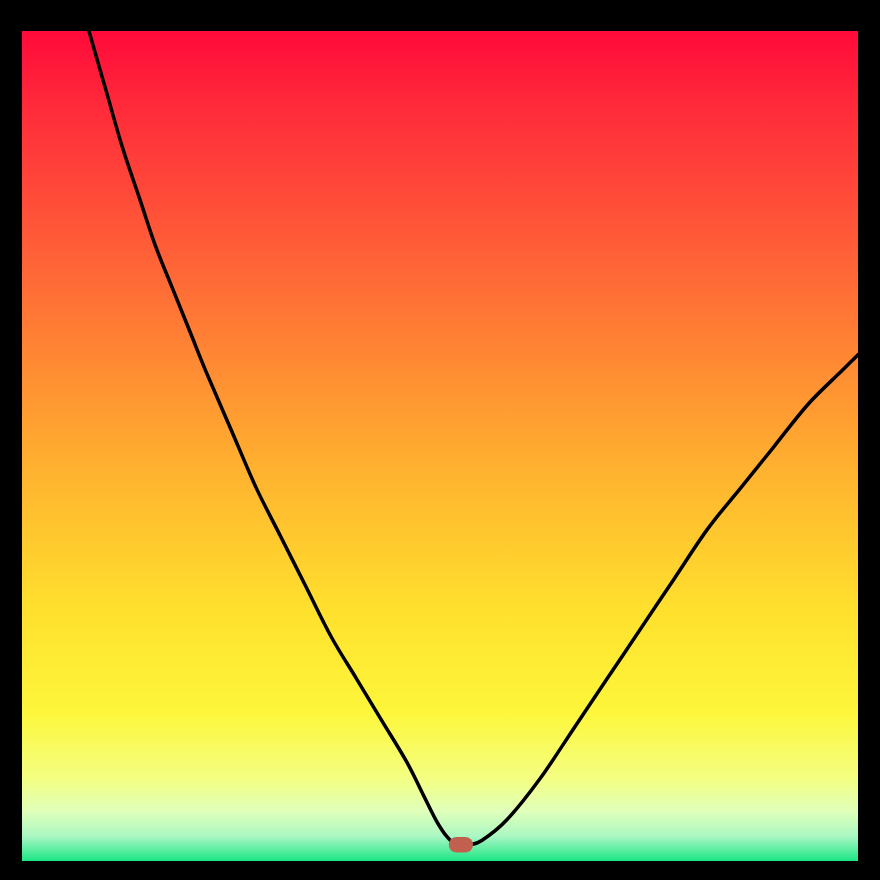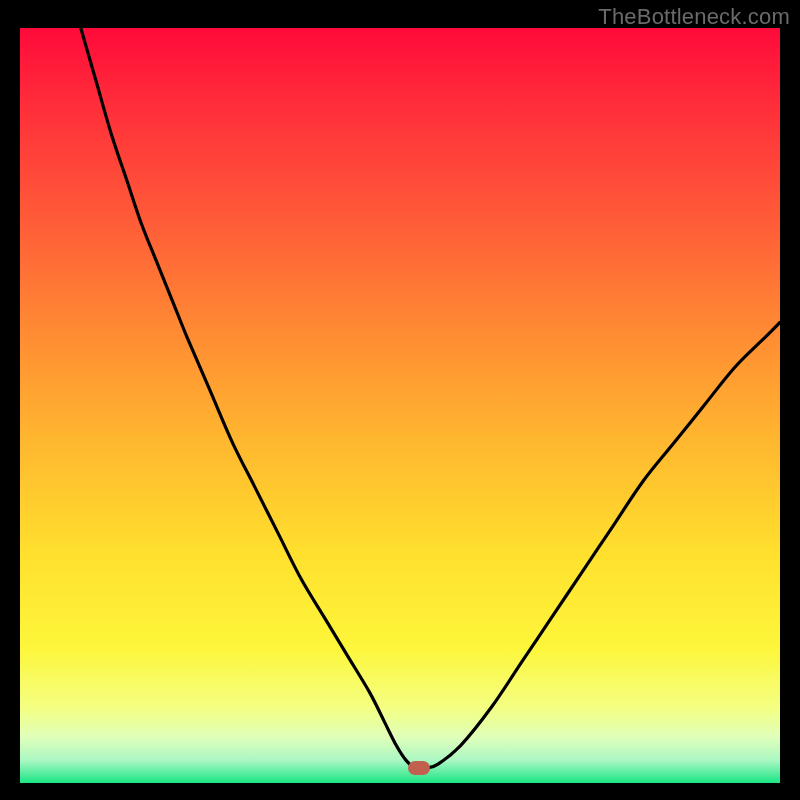"TheBottleneck.com" div.watermark { html: <div>TheBottleneck.com</div> -> none }
